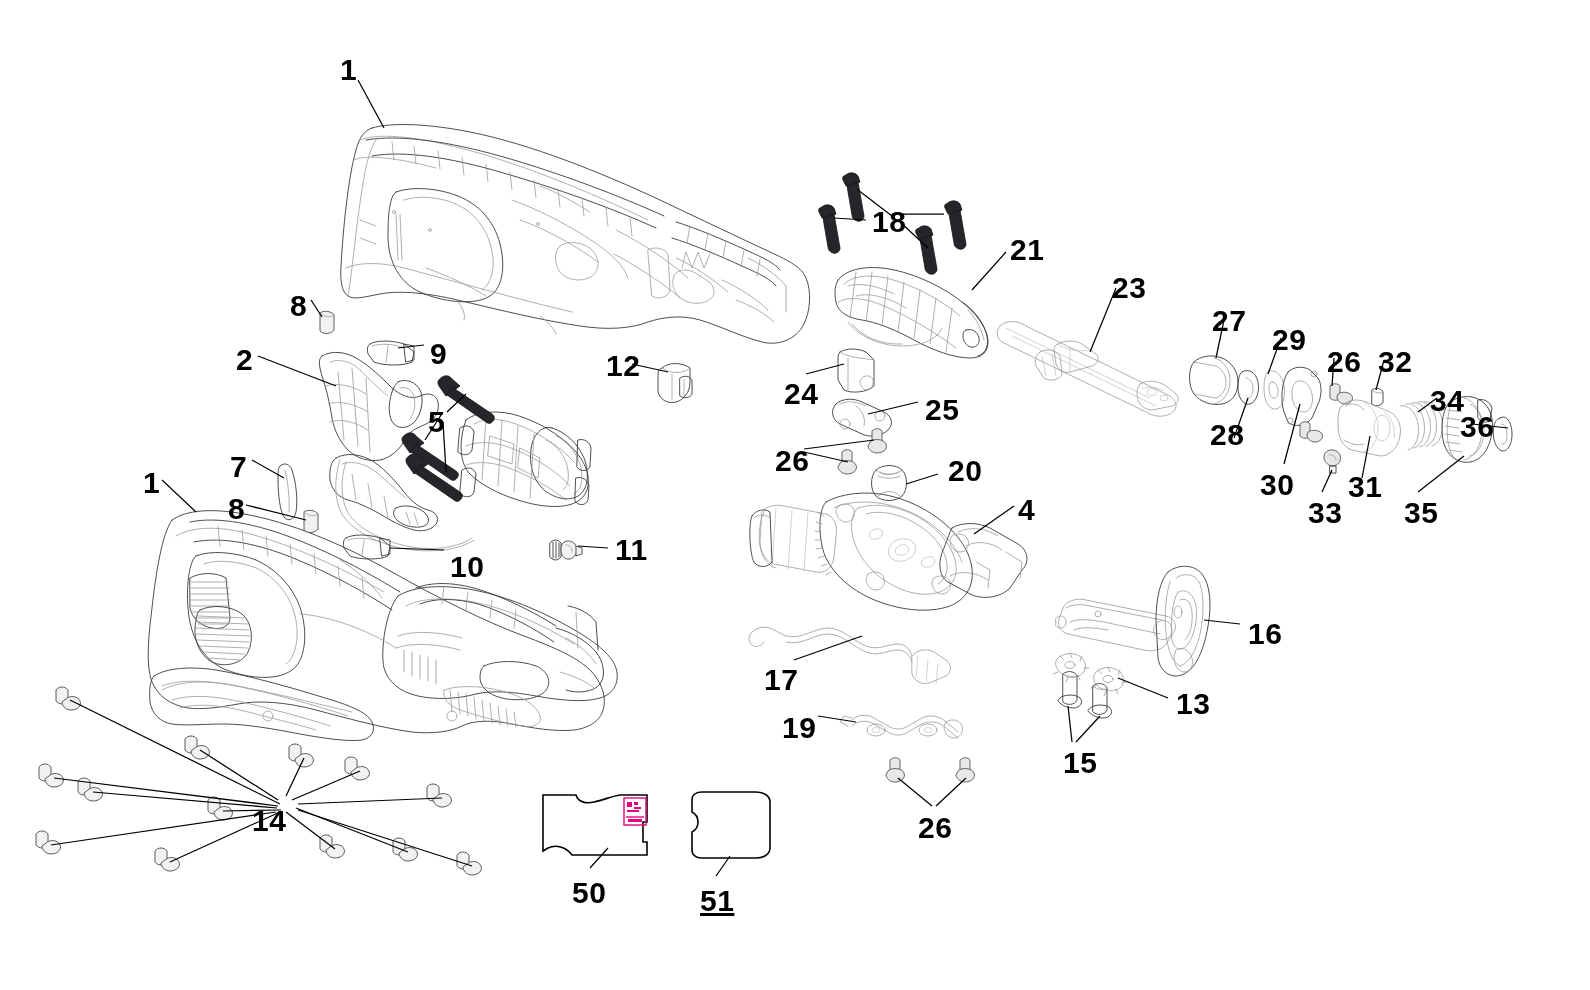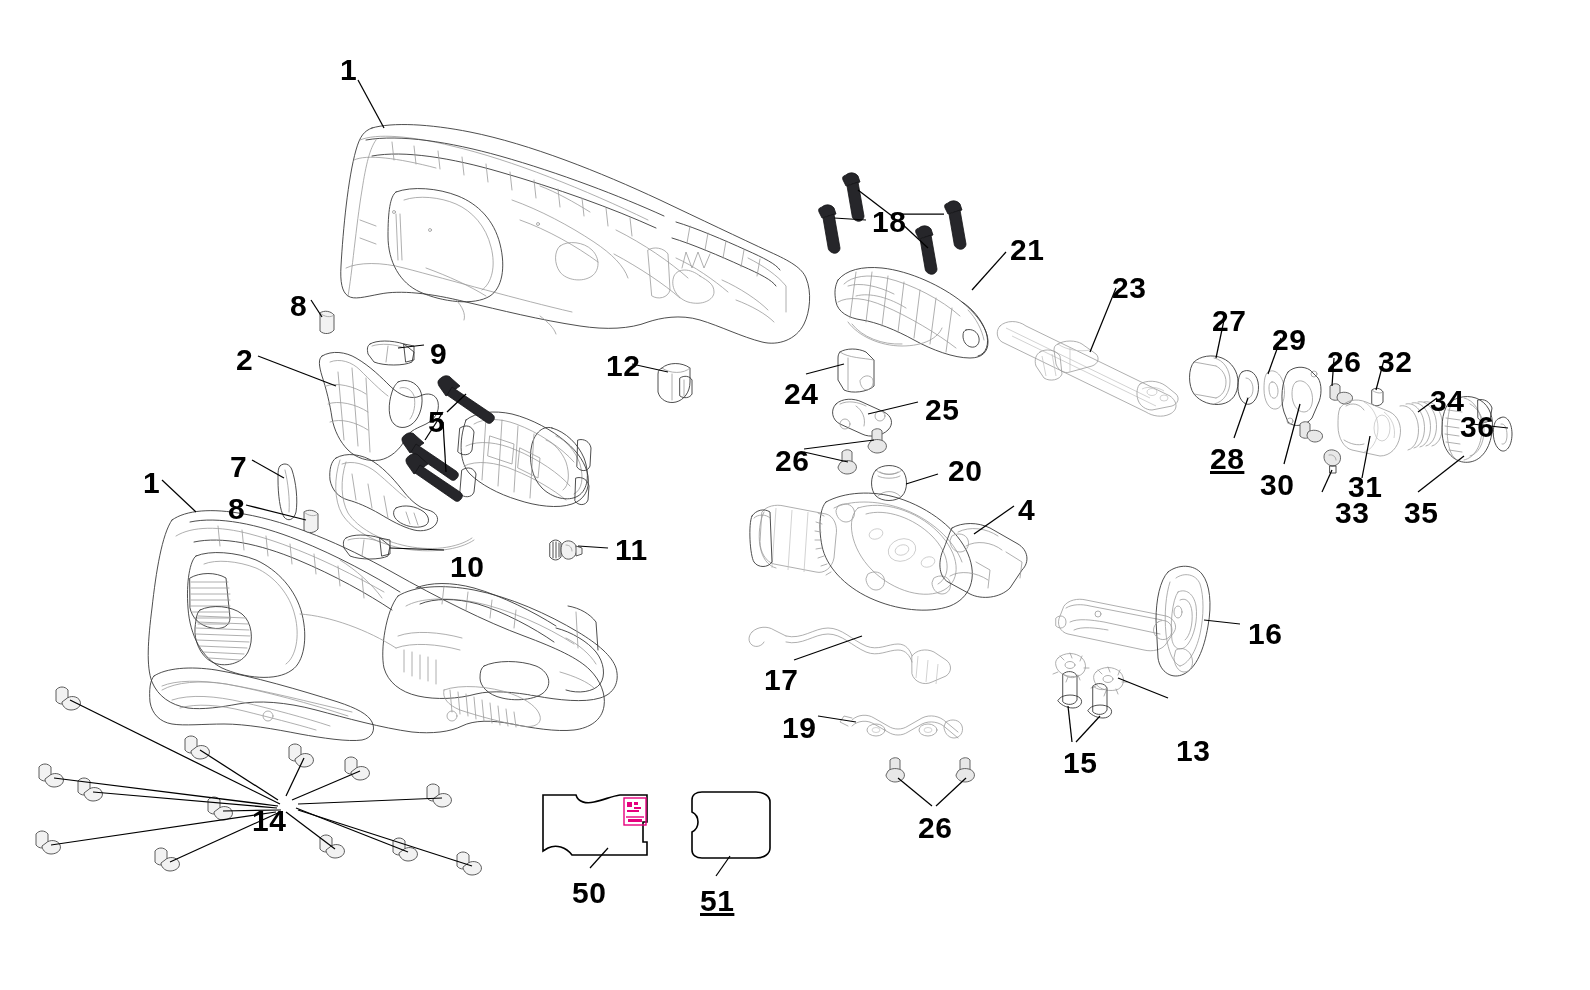"28" div.callout { text-decoration: underline -> none; top: 444px -> 420px }
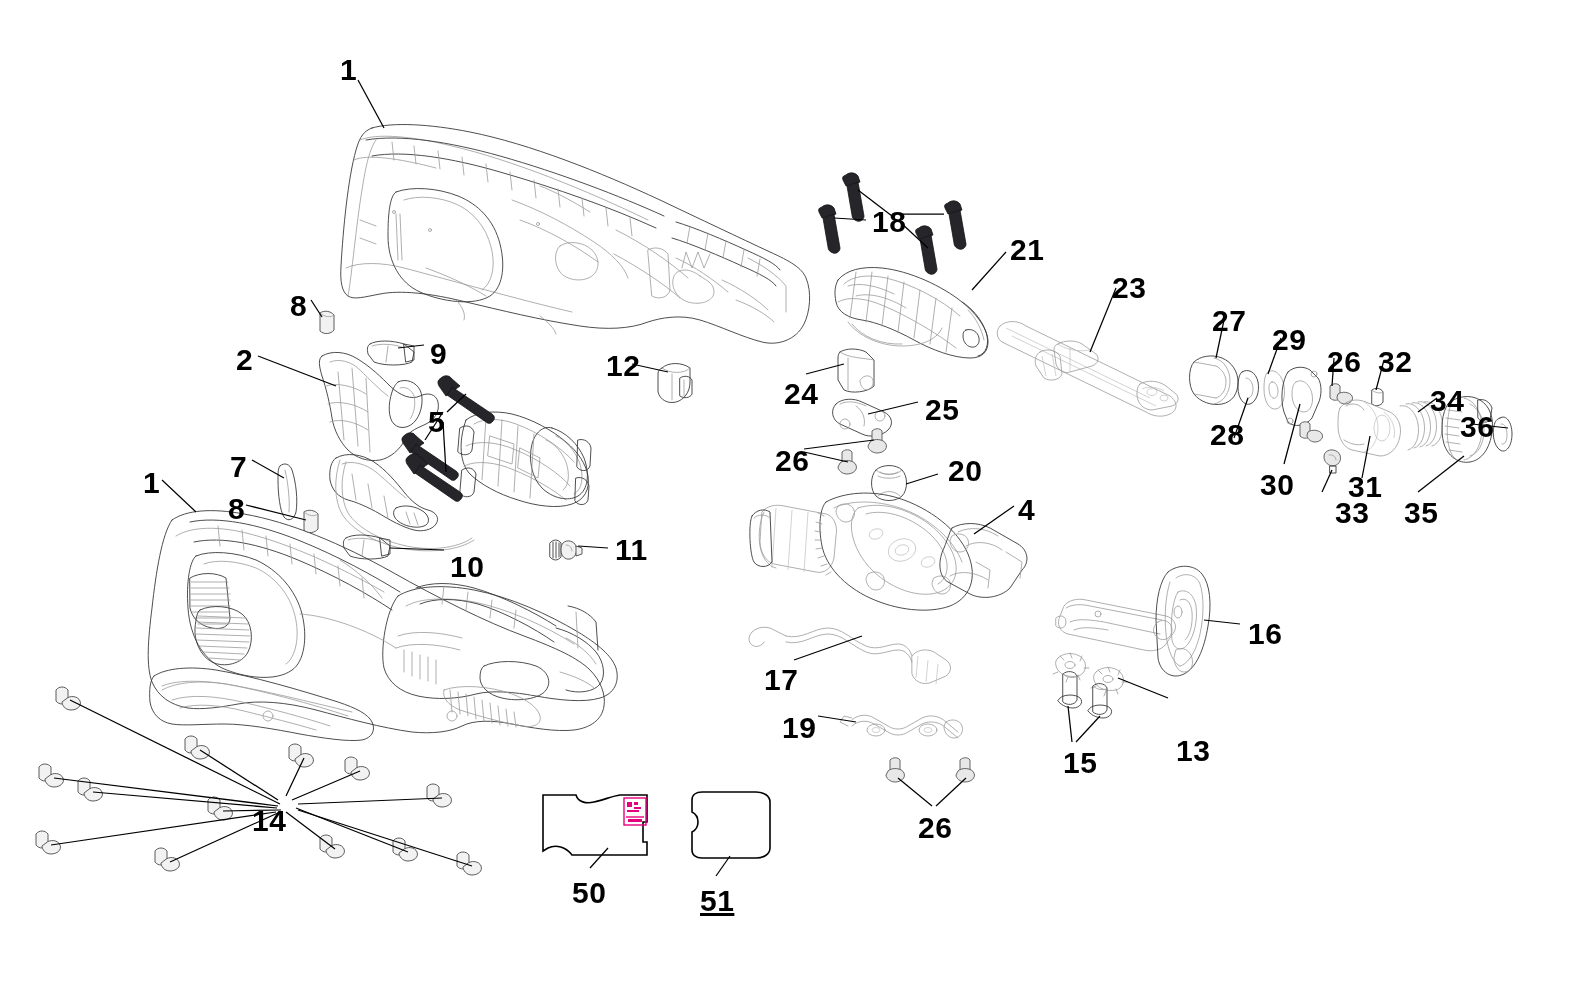"33" div.callout { margin-left: 27px -> none }
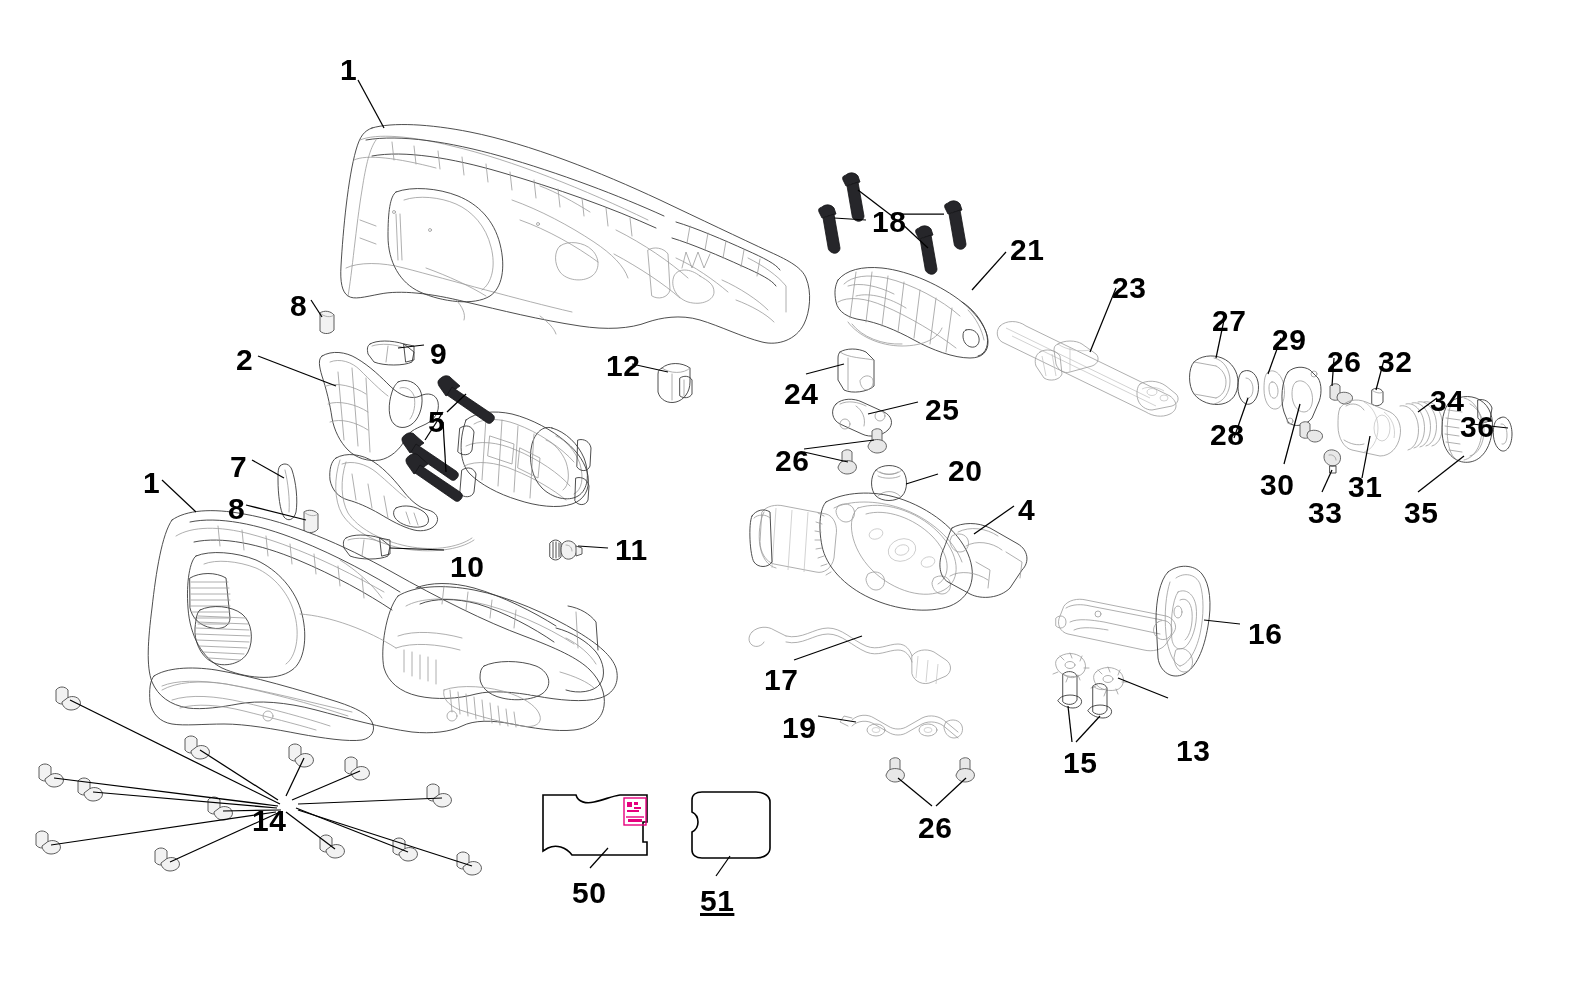"13" div.callout { top: 736px -> 689px }
